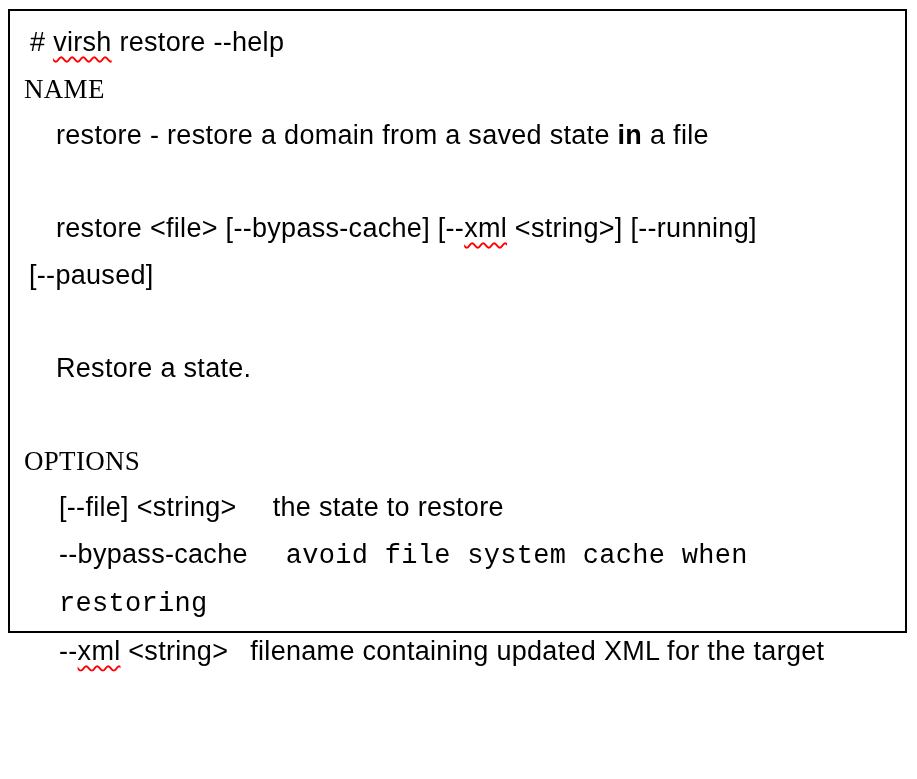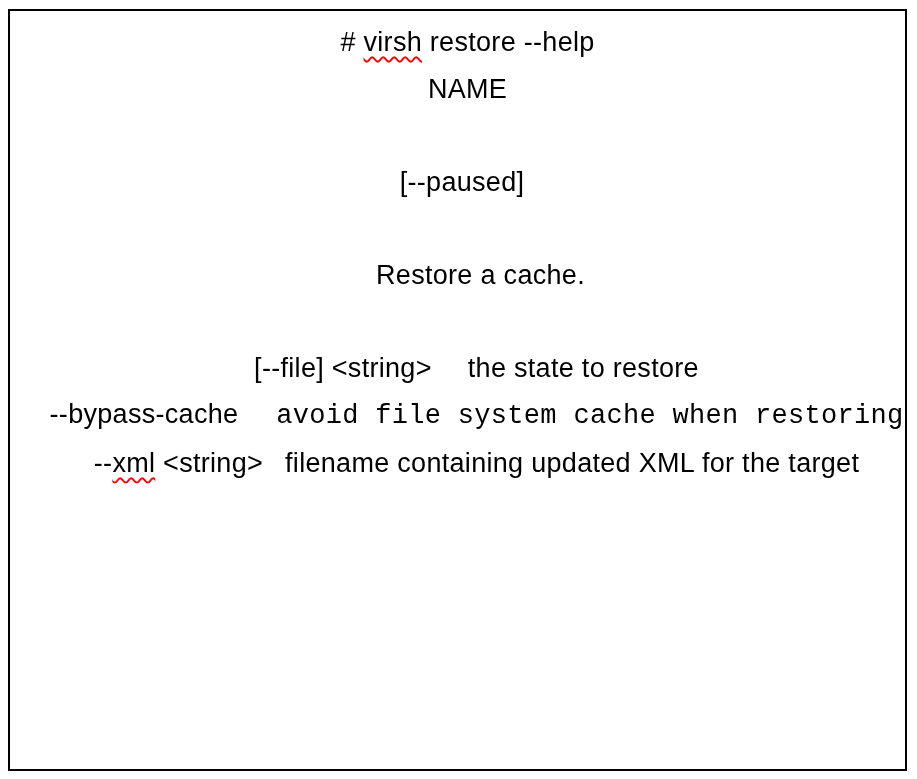"# virsh restore --help" .doc-frame { height: 762px -> 624px; text-align: center -> none }
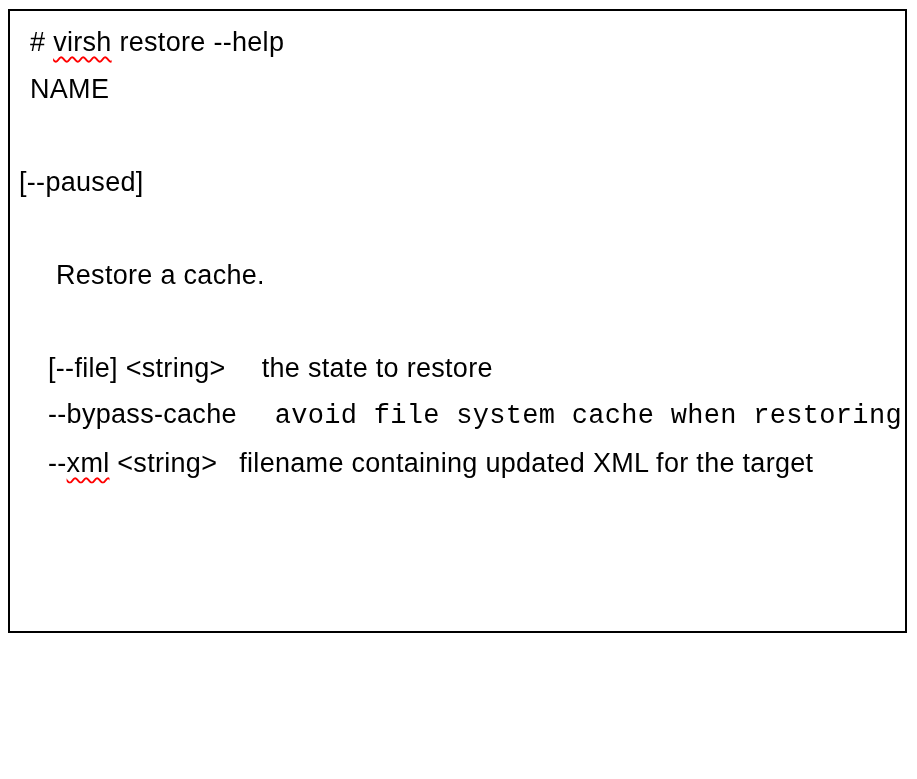"NAME" .ind-head { font-family: none -> Liberation Serif, serif; padding-left: 20px -> 14px }
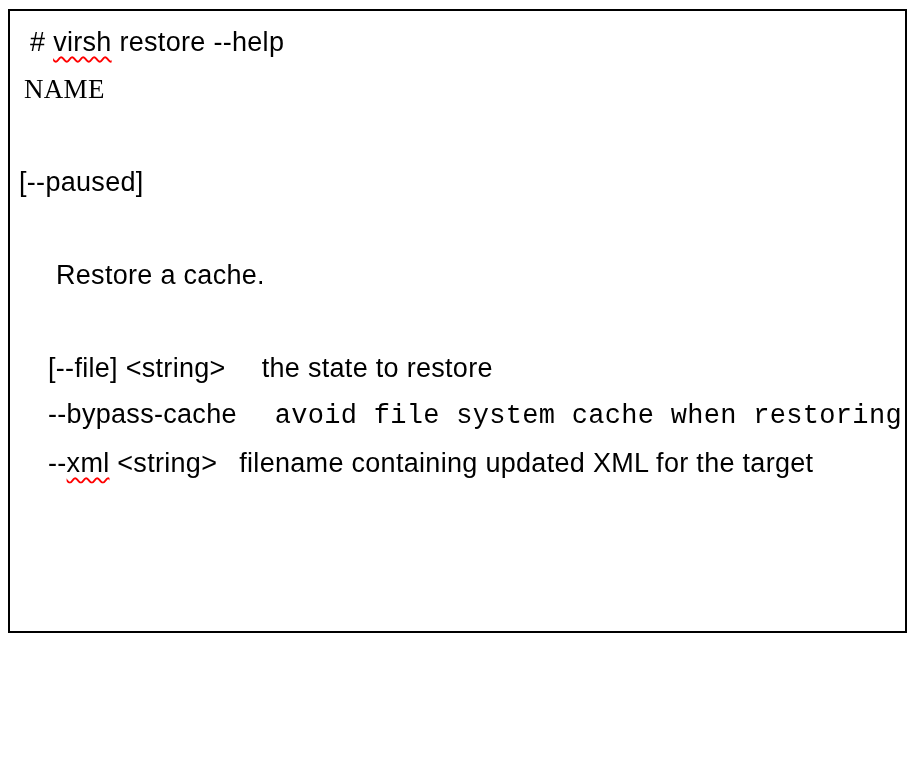"restore - restore a domain" div.line { html: none -> <div><span>restore - restore a domain from a saved state </span><span>in</span><span> a file</span></div> }
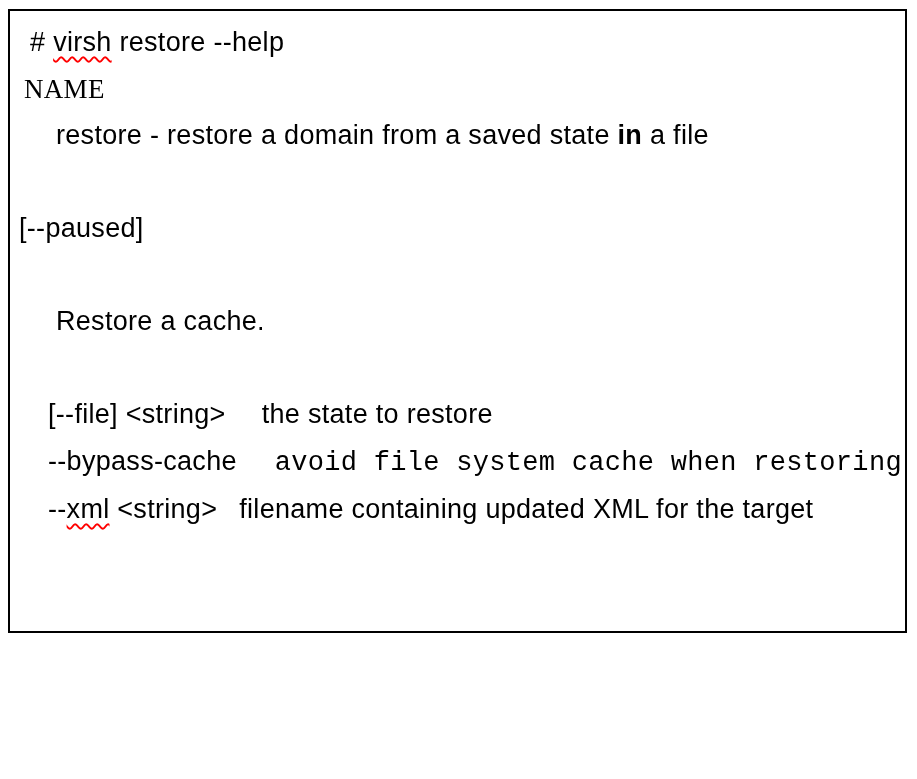"restore <file> [--bypass-cache] [--xml" div.line { html: none -> <div><span>restore &lt;file&gt; [--bypass-cache] [--</span><span>xml</span><span> &lt;string&gt;] [--running]</span></div> }
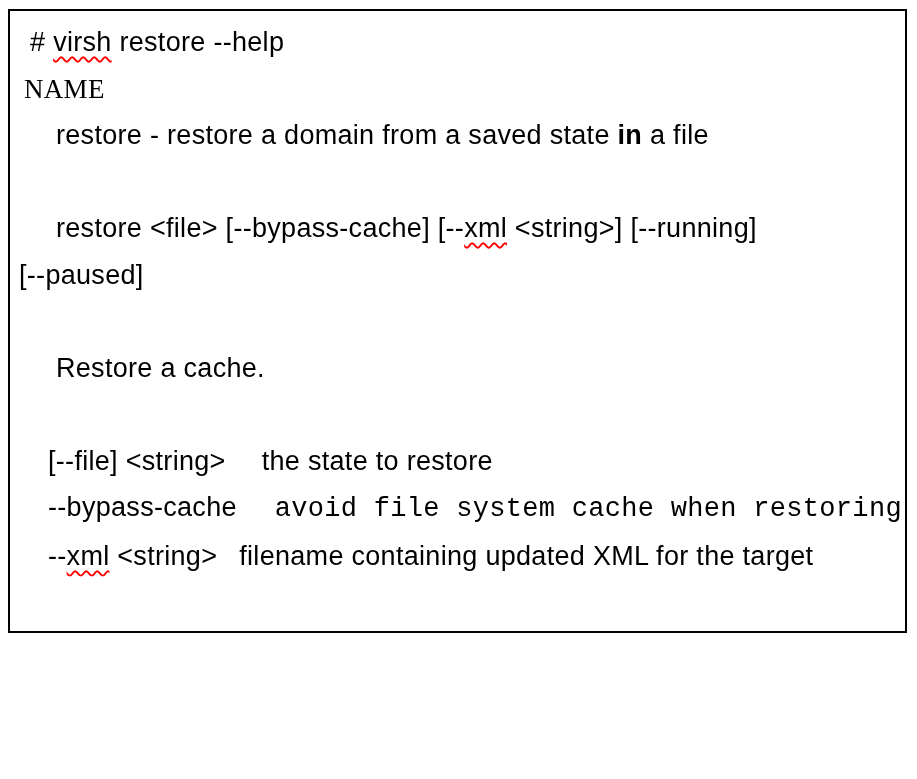"[--paused]" .ind-flush { padding-left: 9px -> 19px }
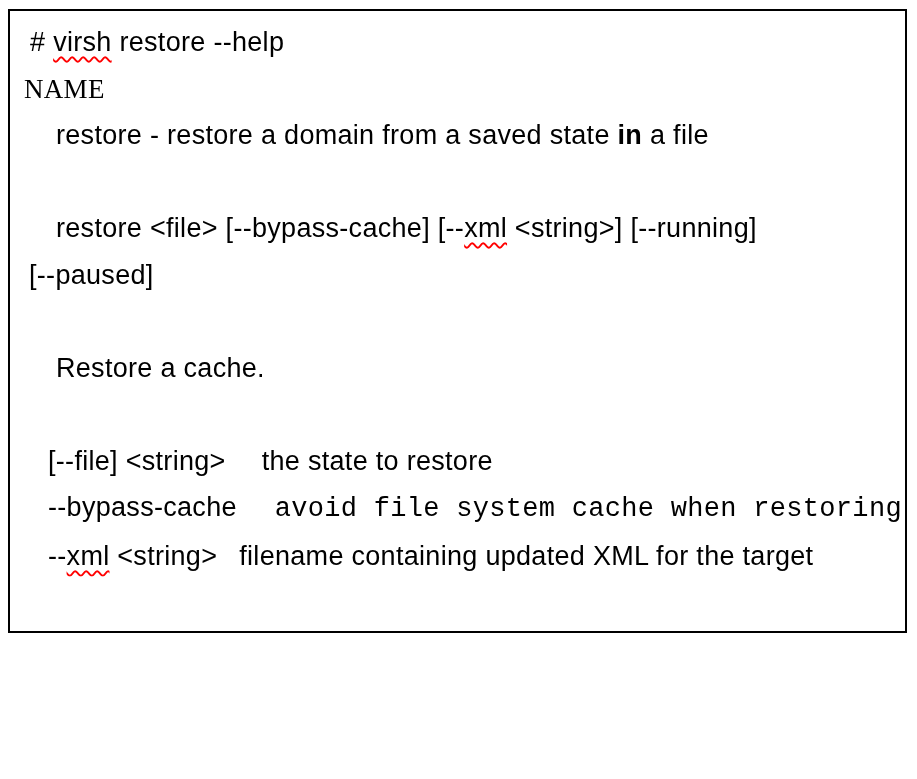"Restore a cache." div.line { text: cache -> state }
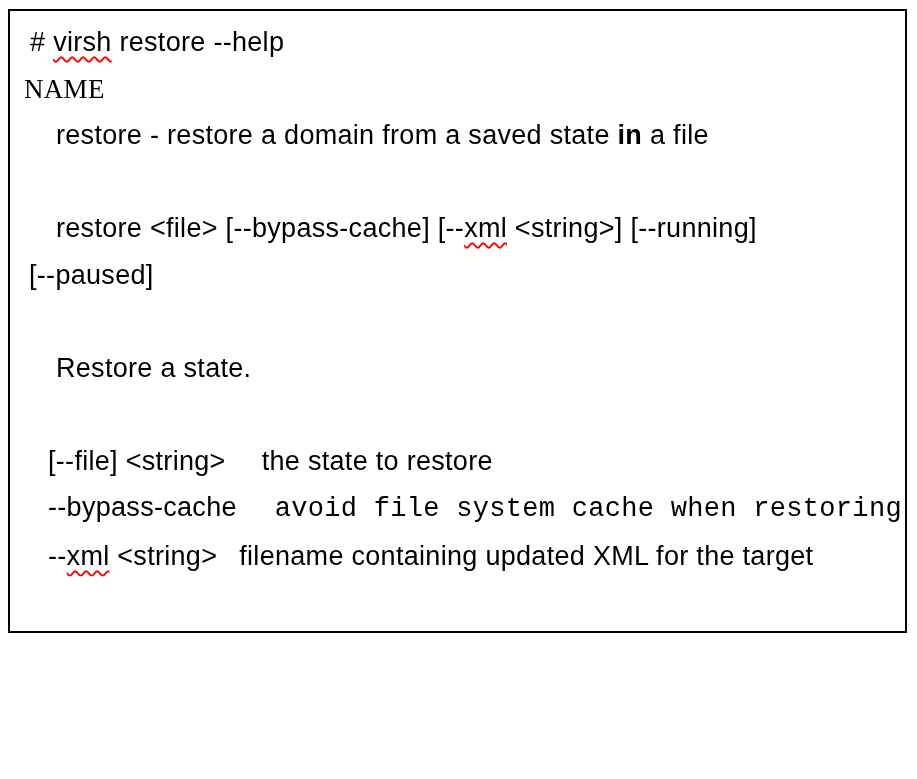"OPTIONS" div.line { html: none -> <div>OPTIONS</div> }
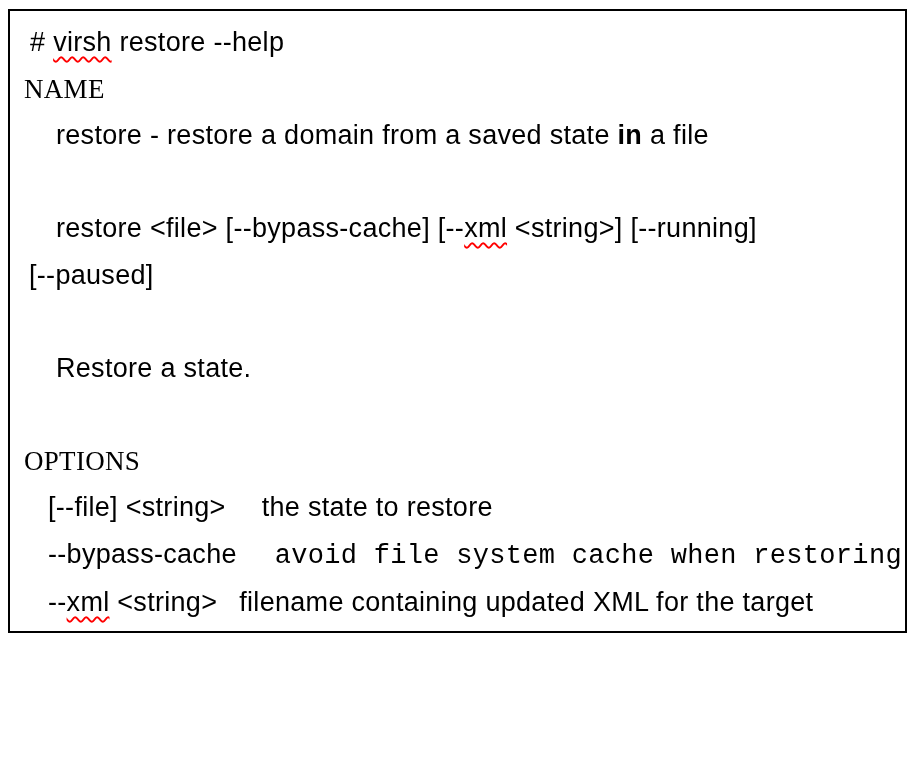"[--file] <string> the state to" .ind-opt { padding-left: 38px -> 49px }
